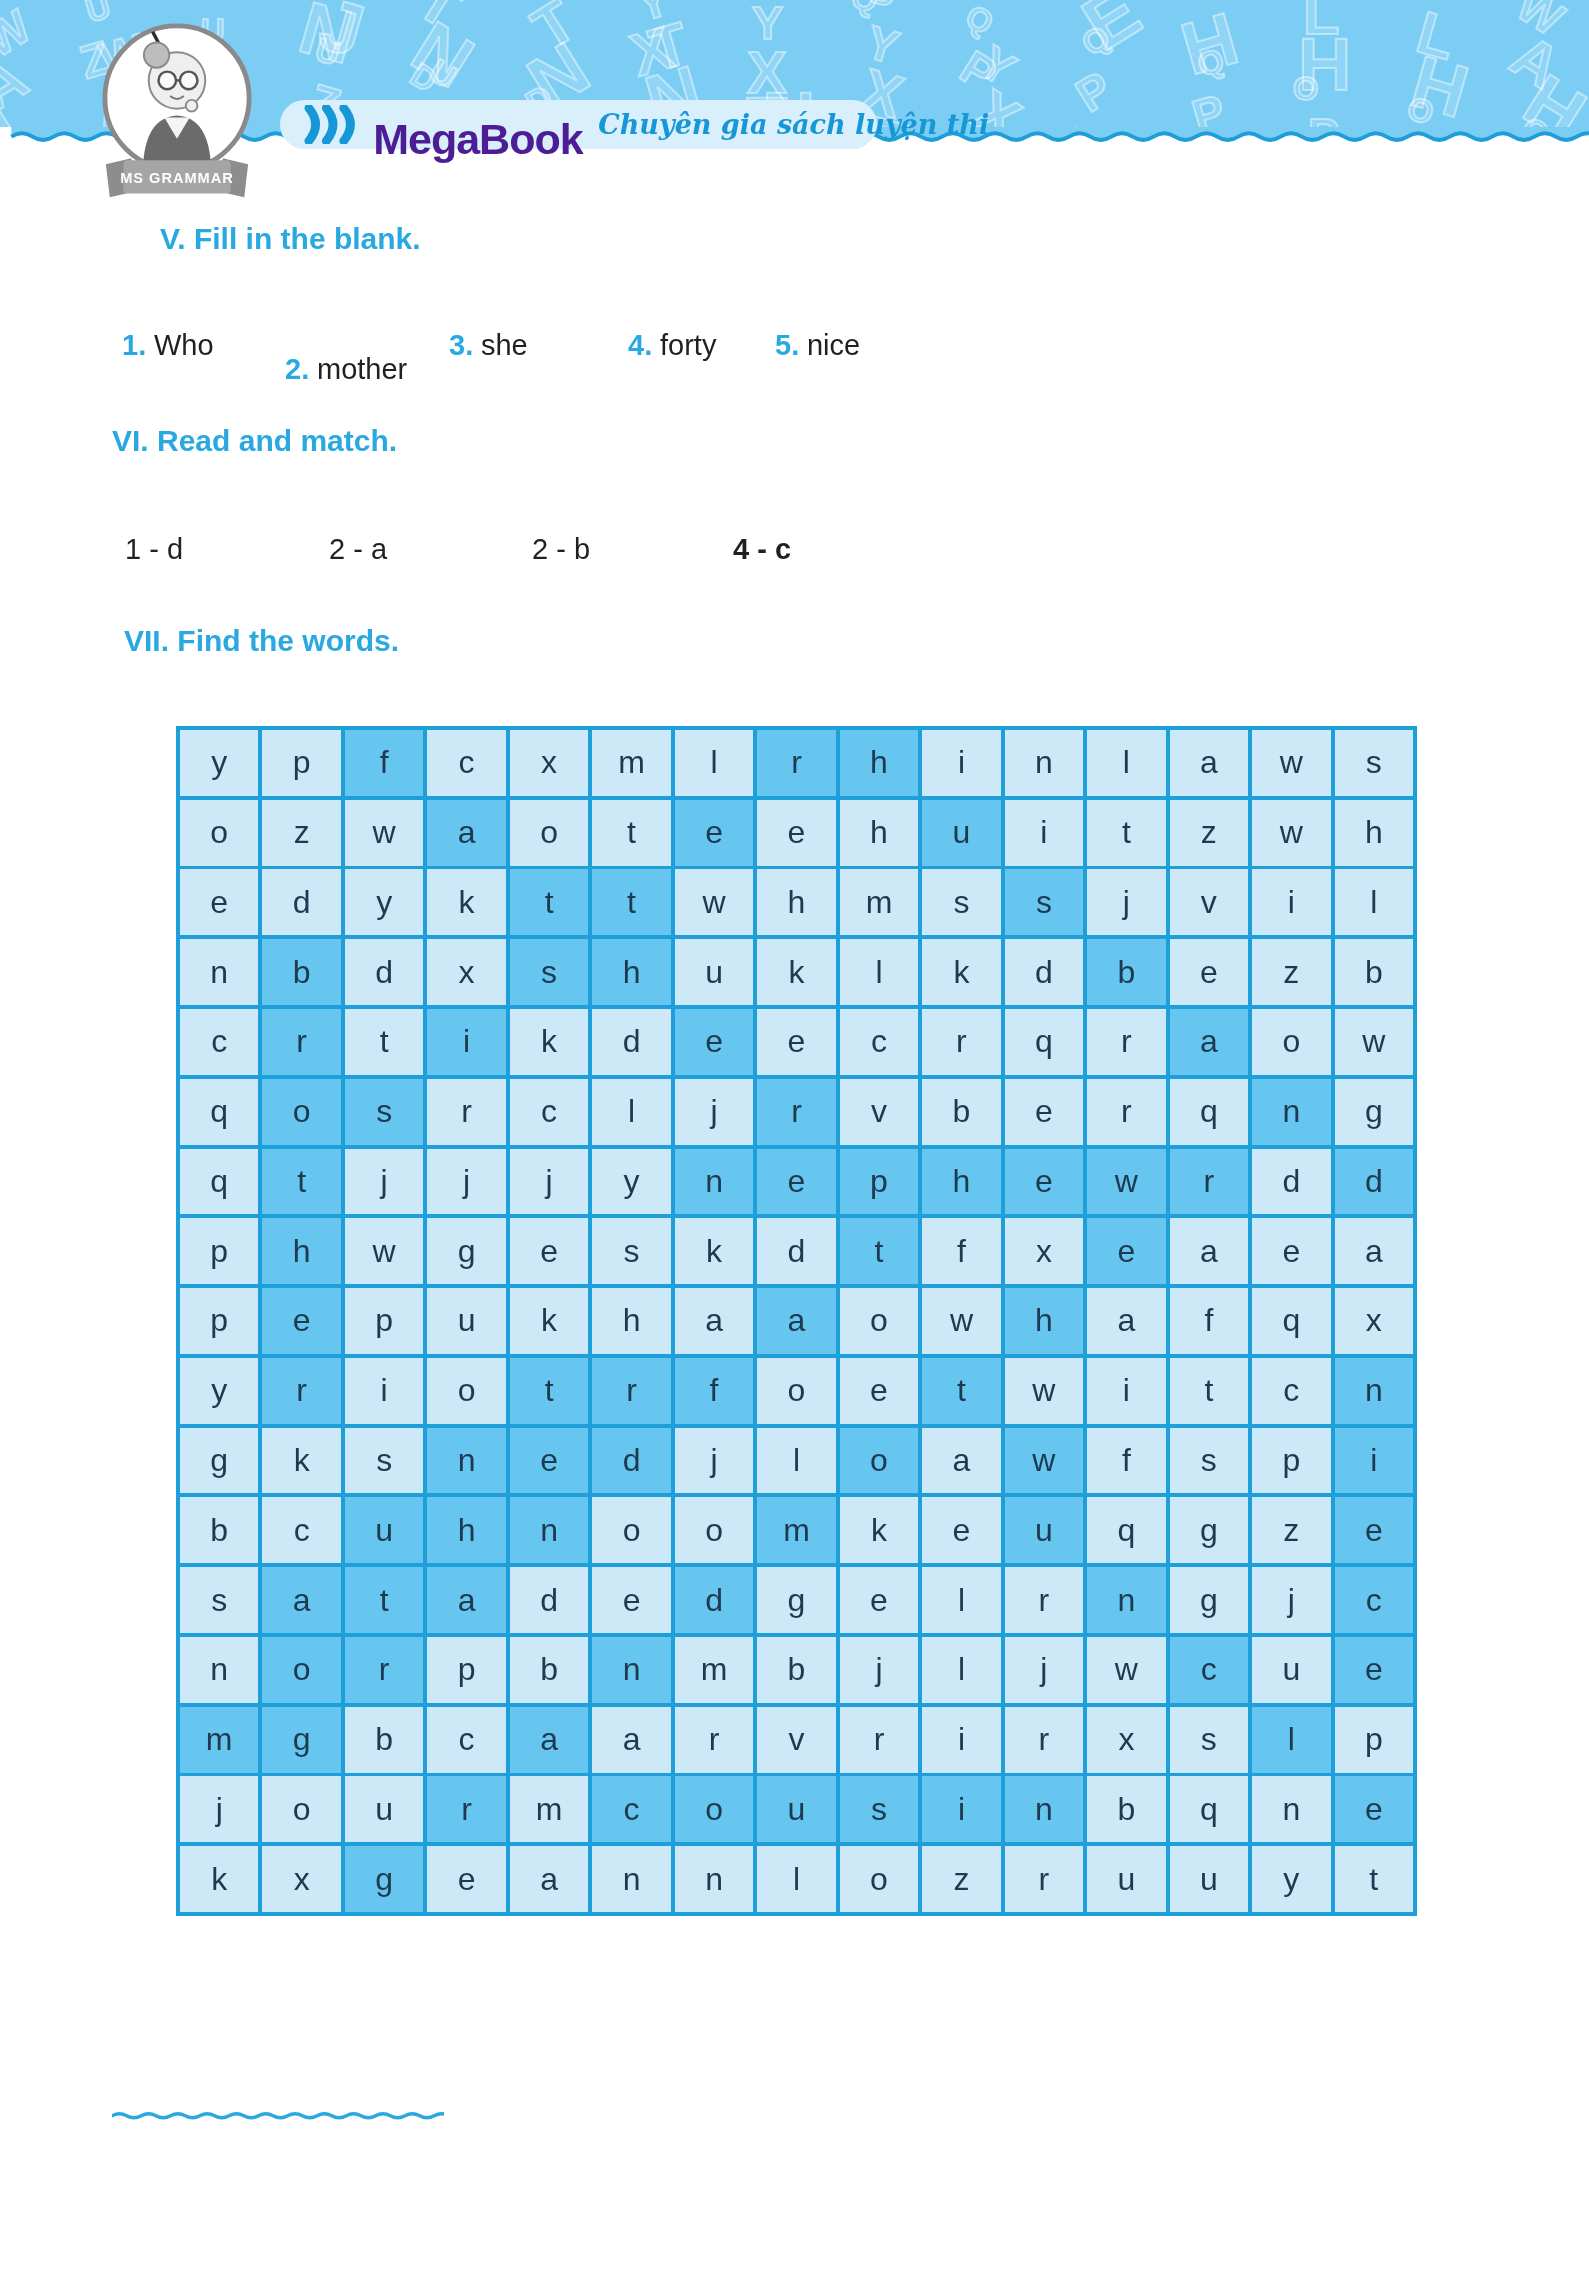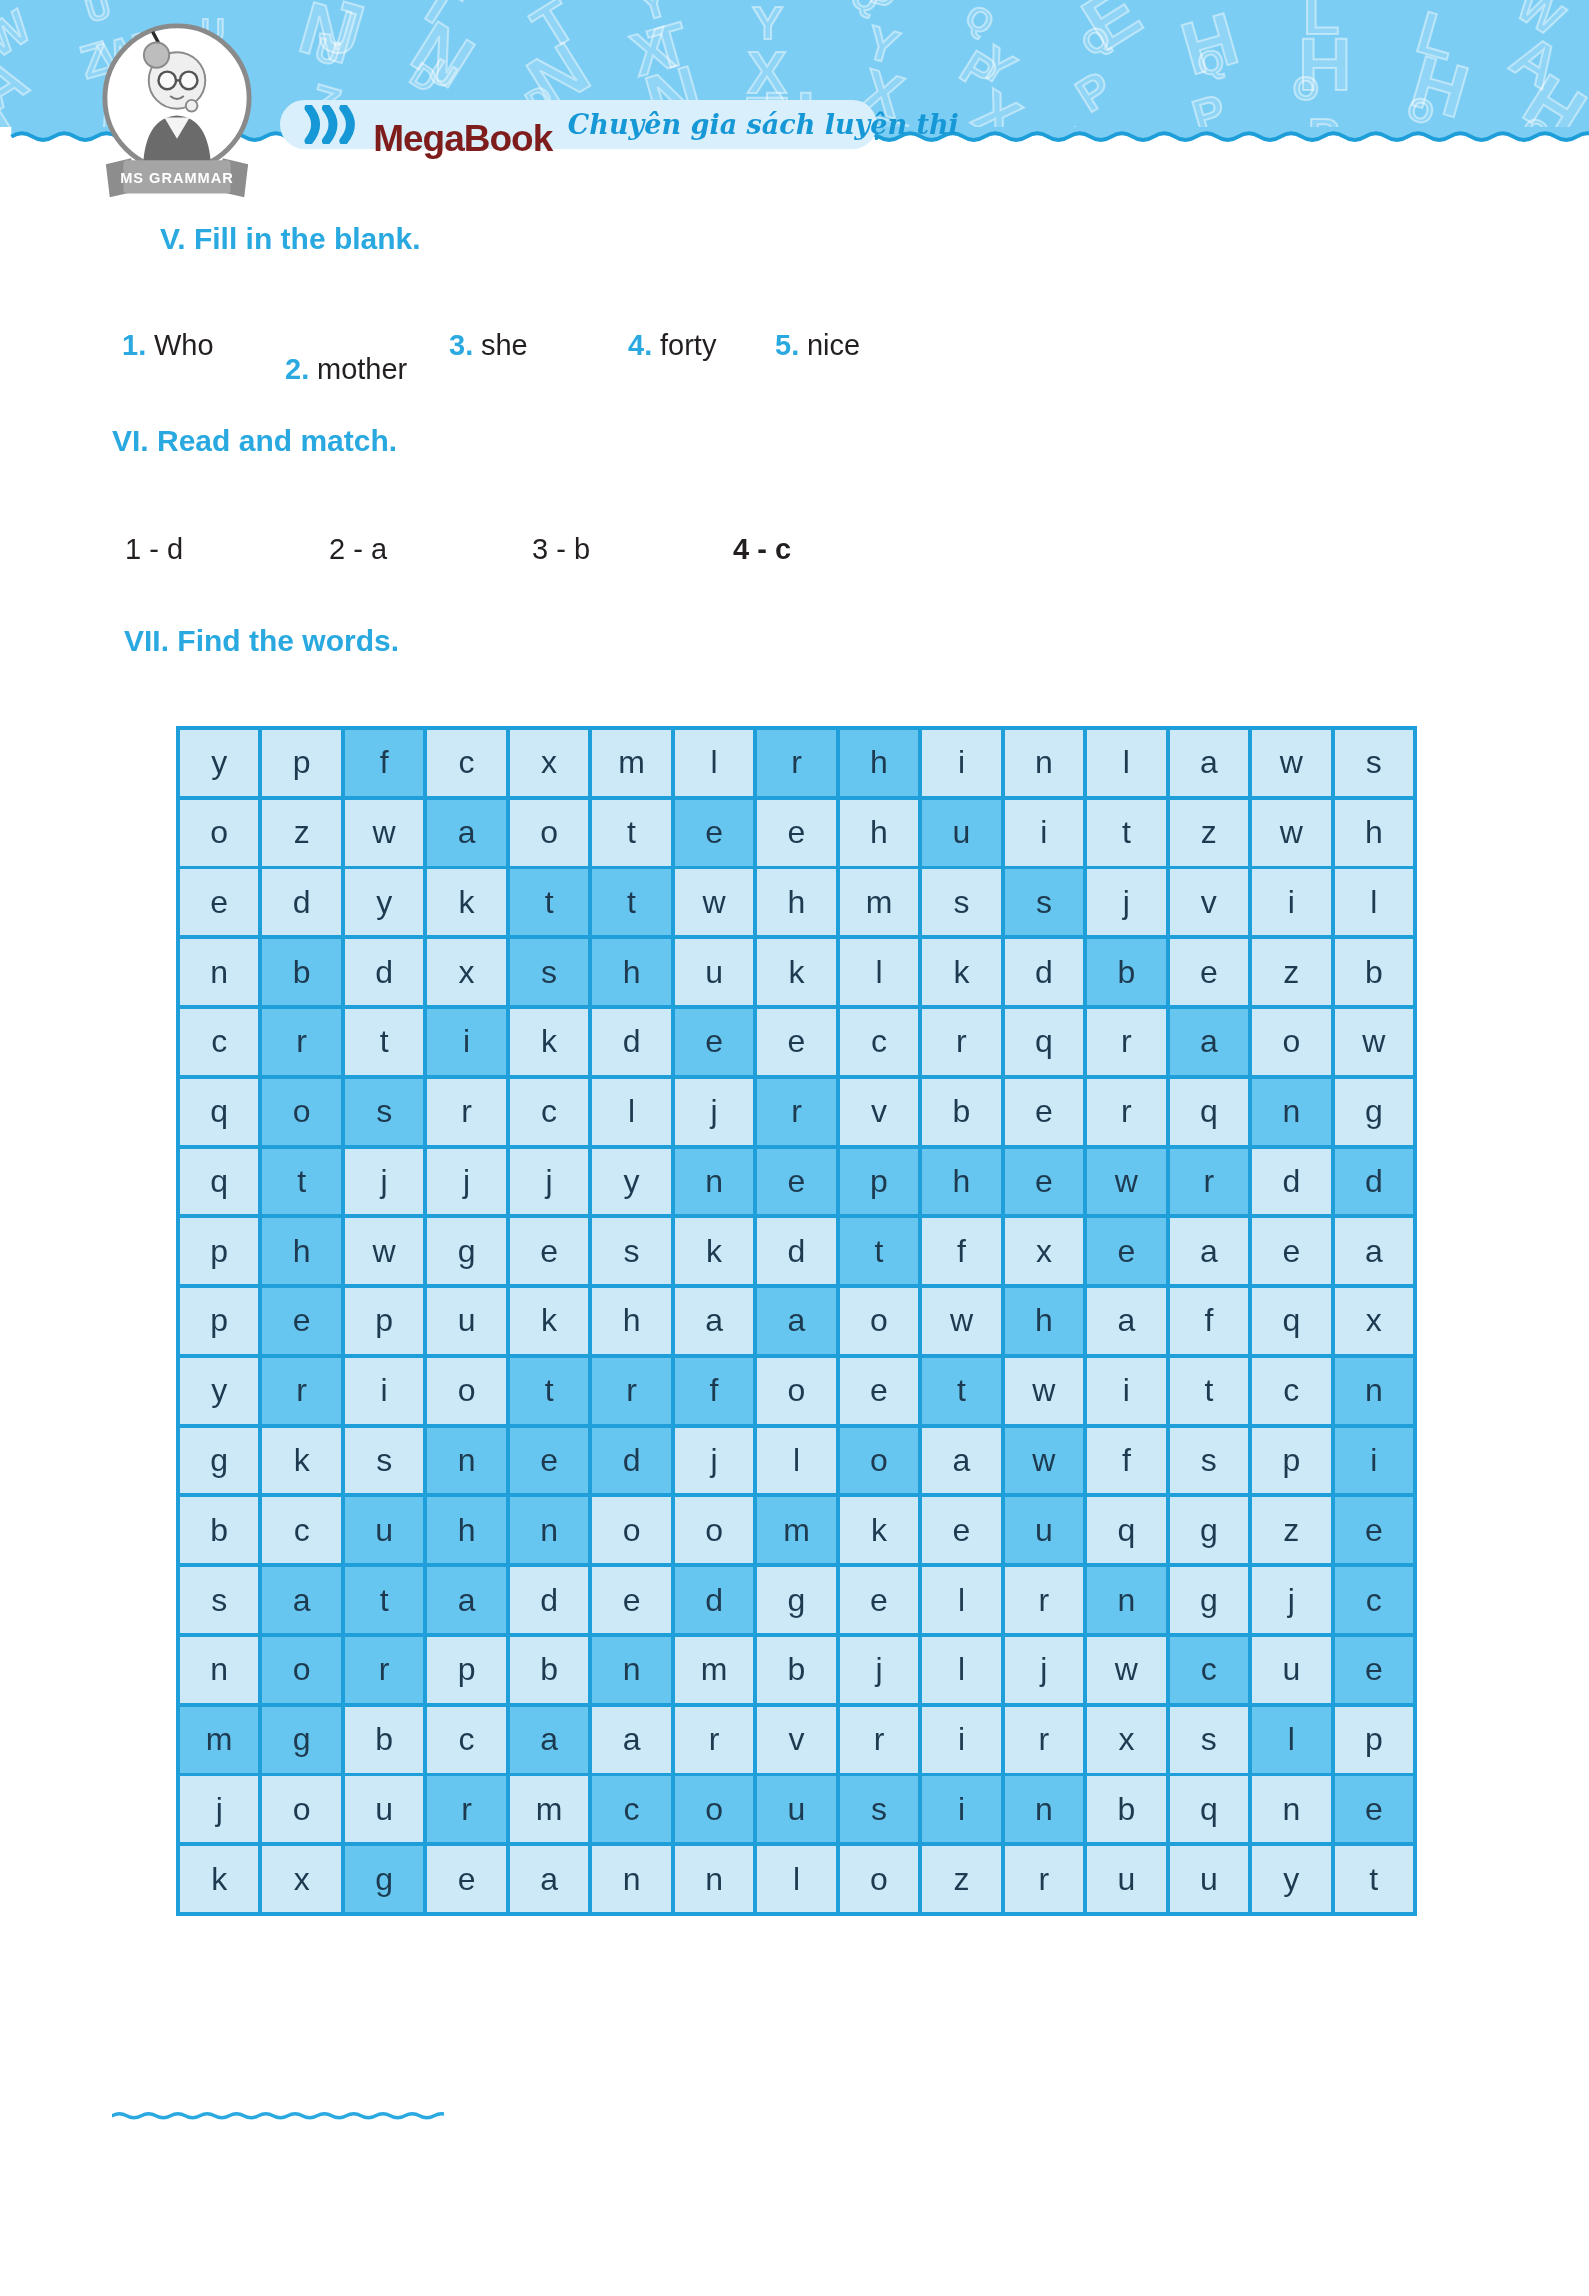"MegaBook" .brand { color: #7f1d1d -> #4c1d95; font-size: 37px -> 43px }
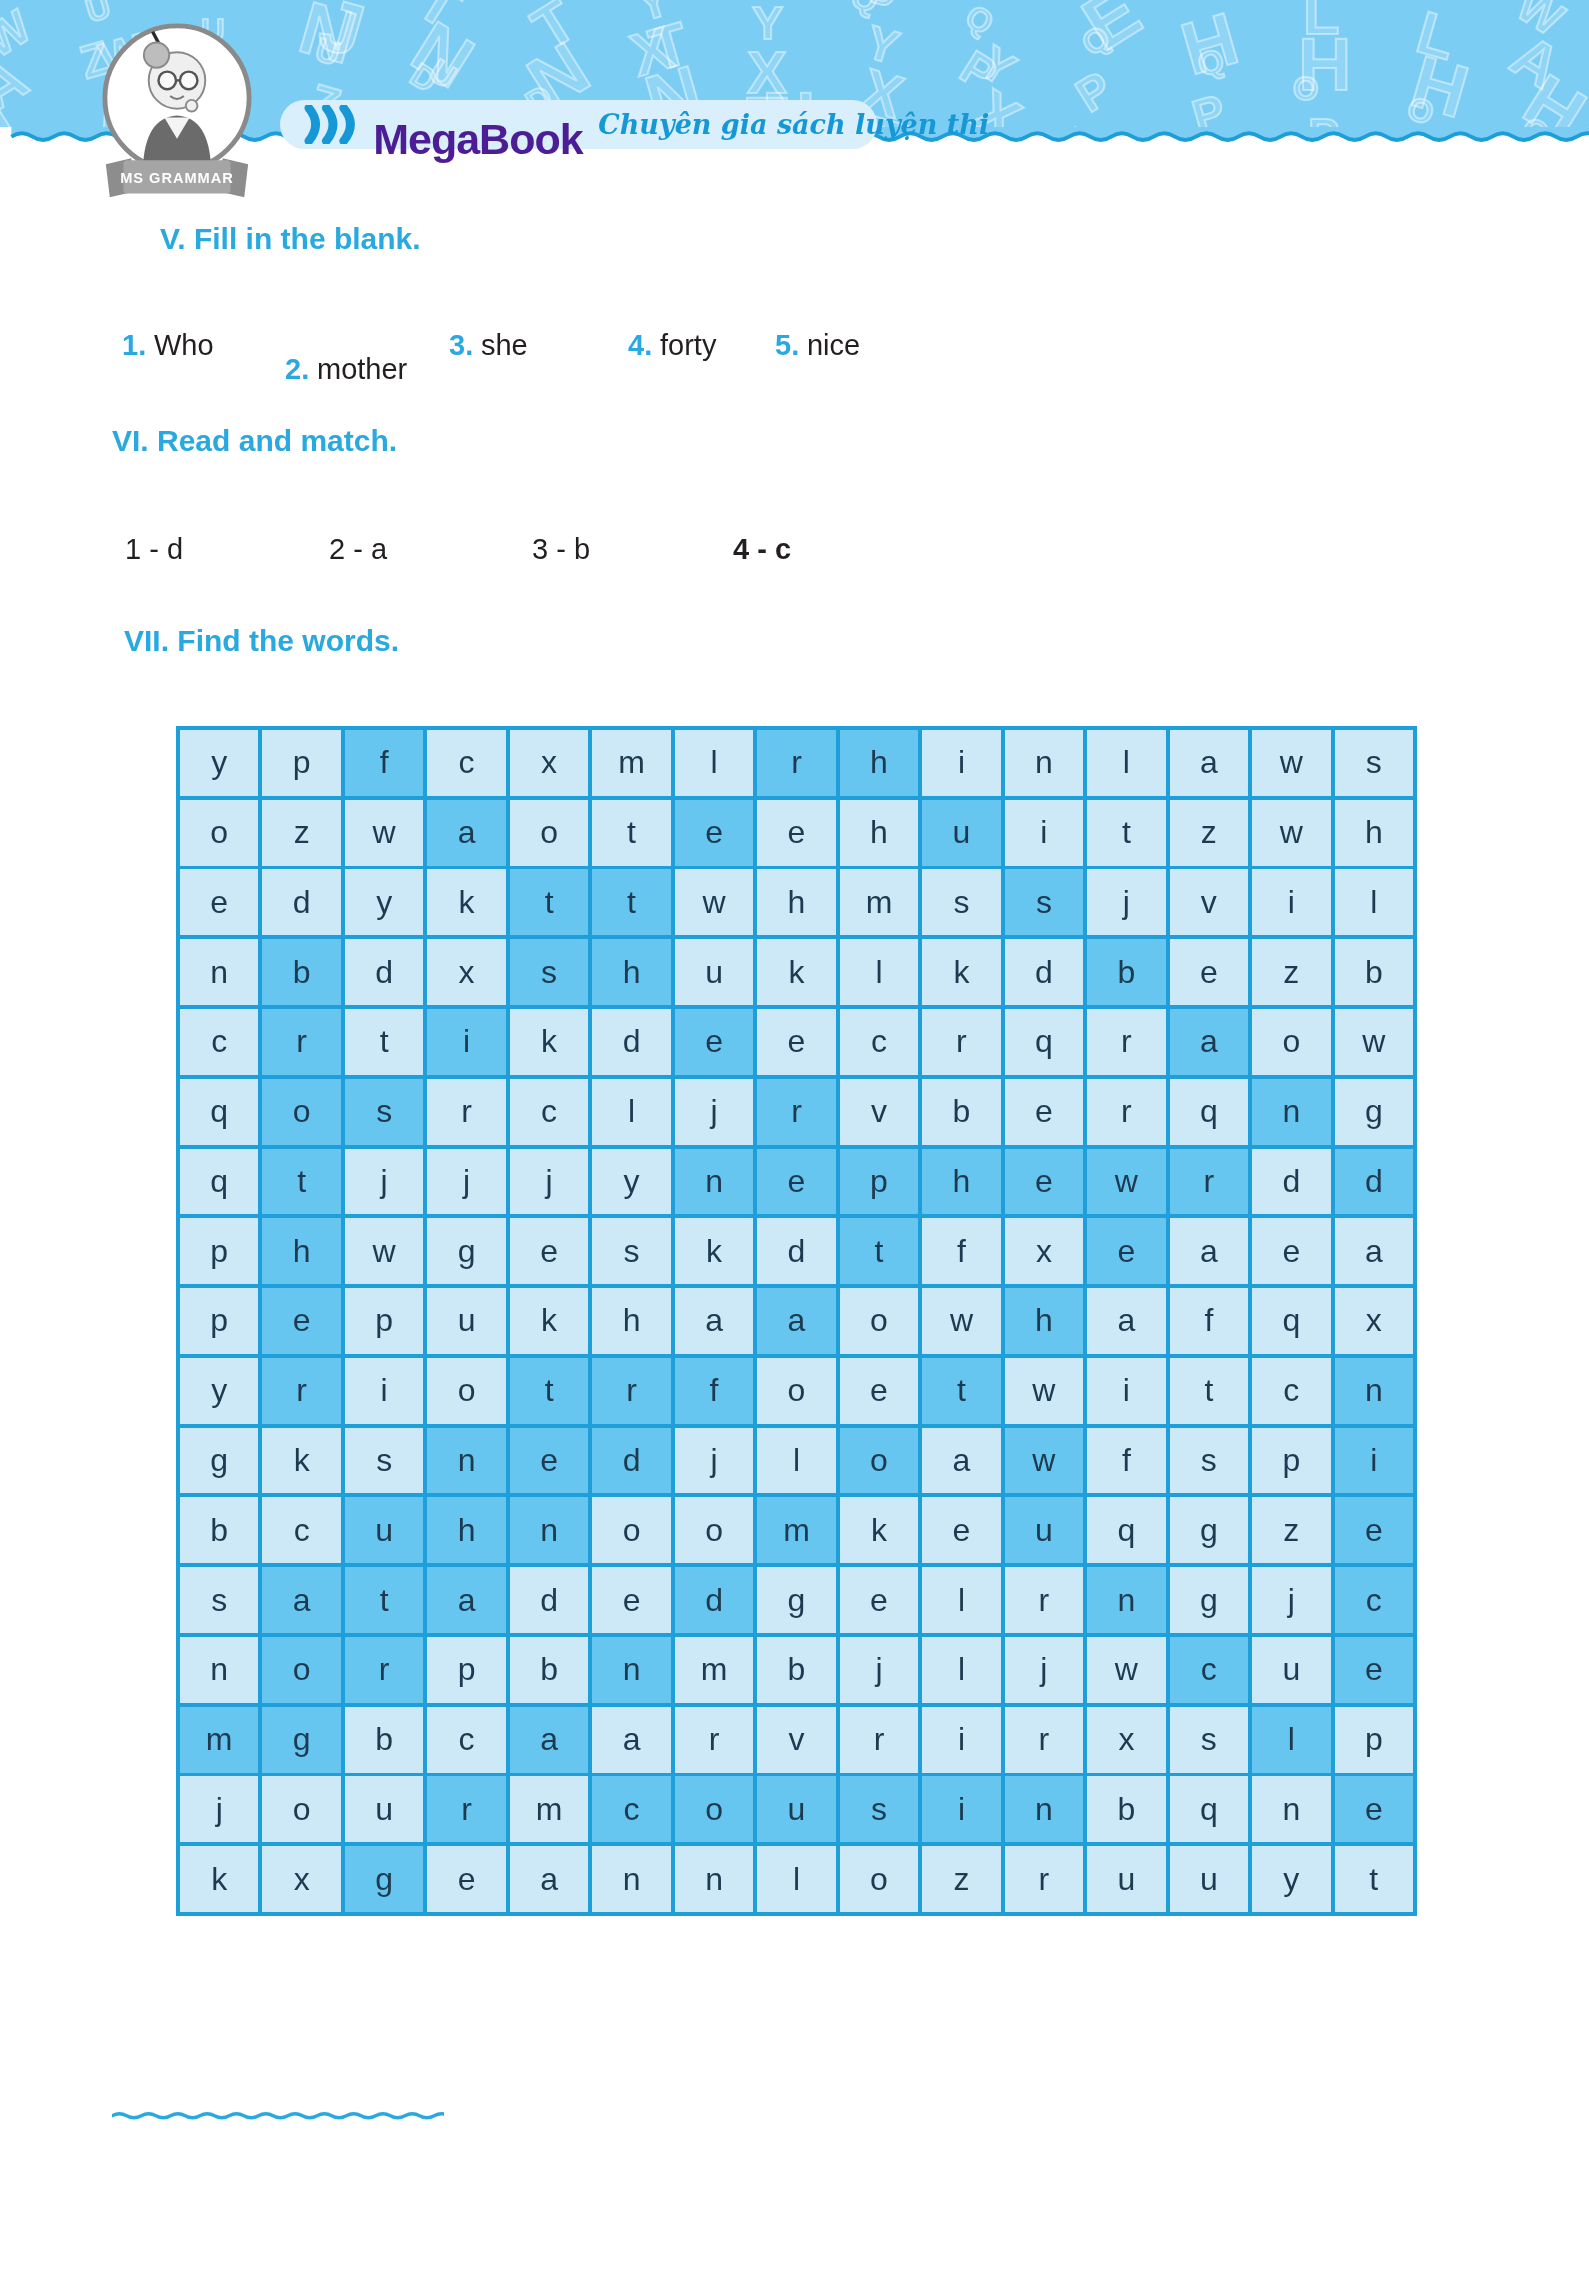"3 - b" div.match-item { text: 3 -> 2 }
